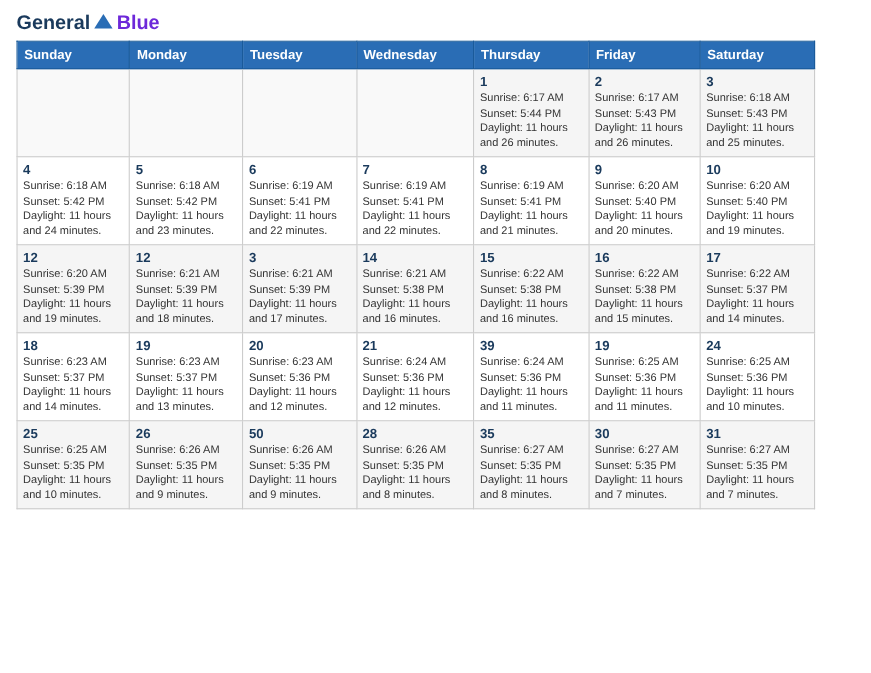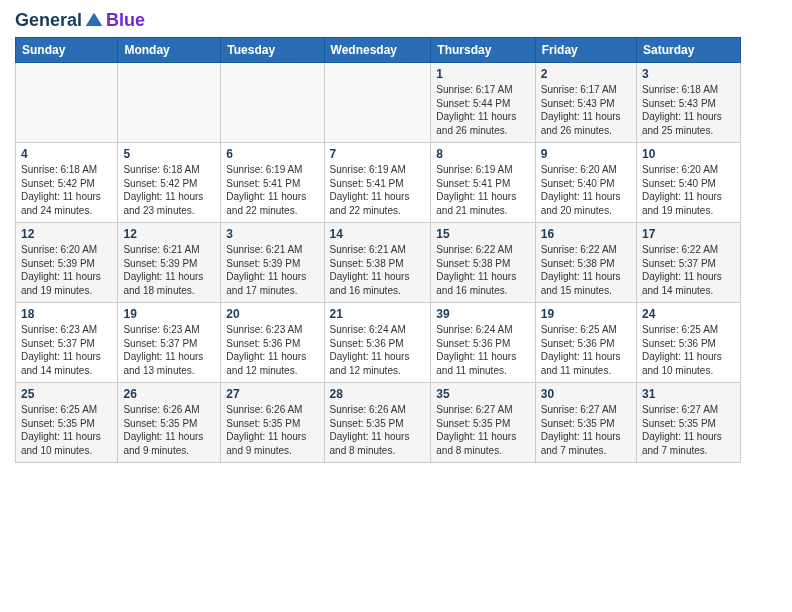"27" span.day-number { text: 27 -> 50 }
